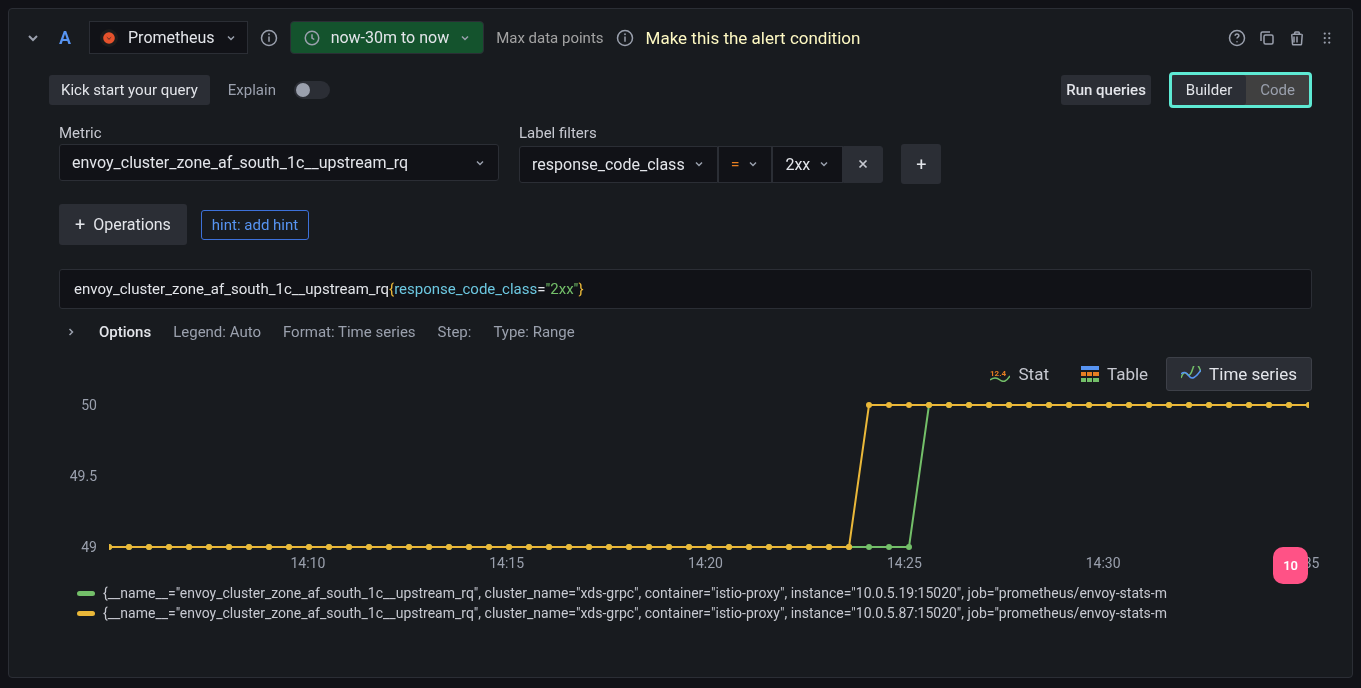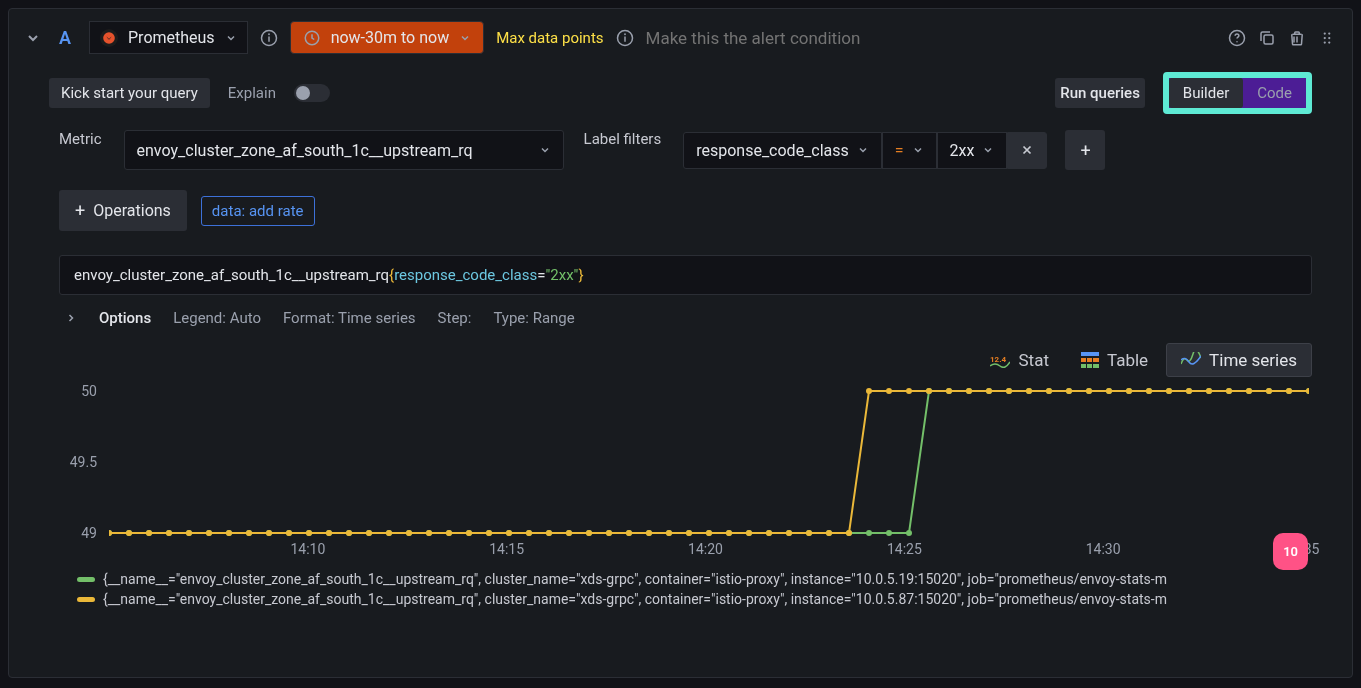"now-30m to now" .range-pill { background: #c2410c -> #14532d }
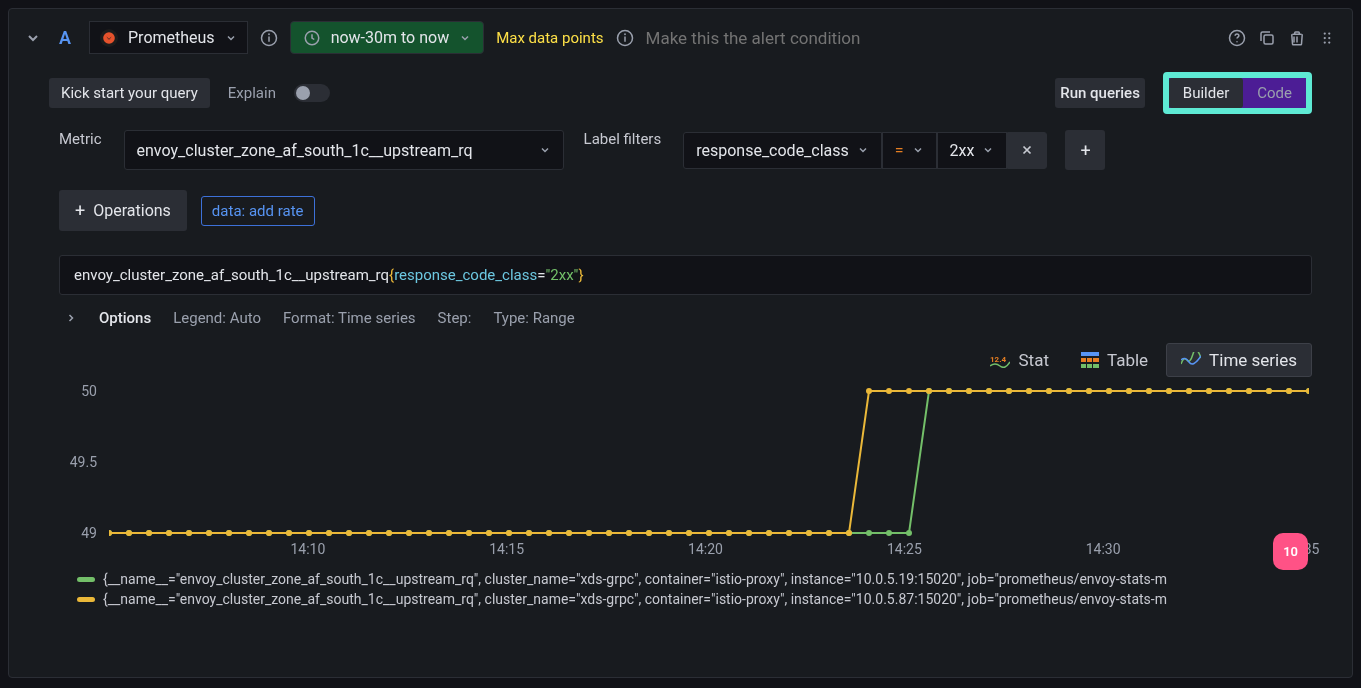"Max data points" .label-text { color: #fde047 -> #a3a3a3 }
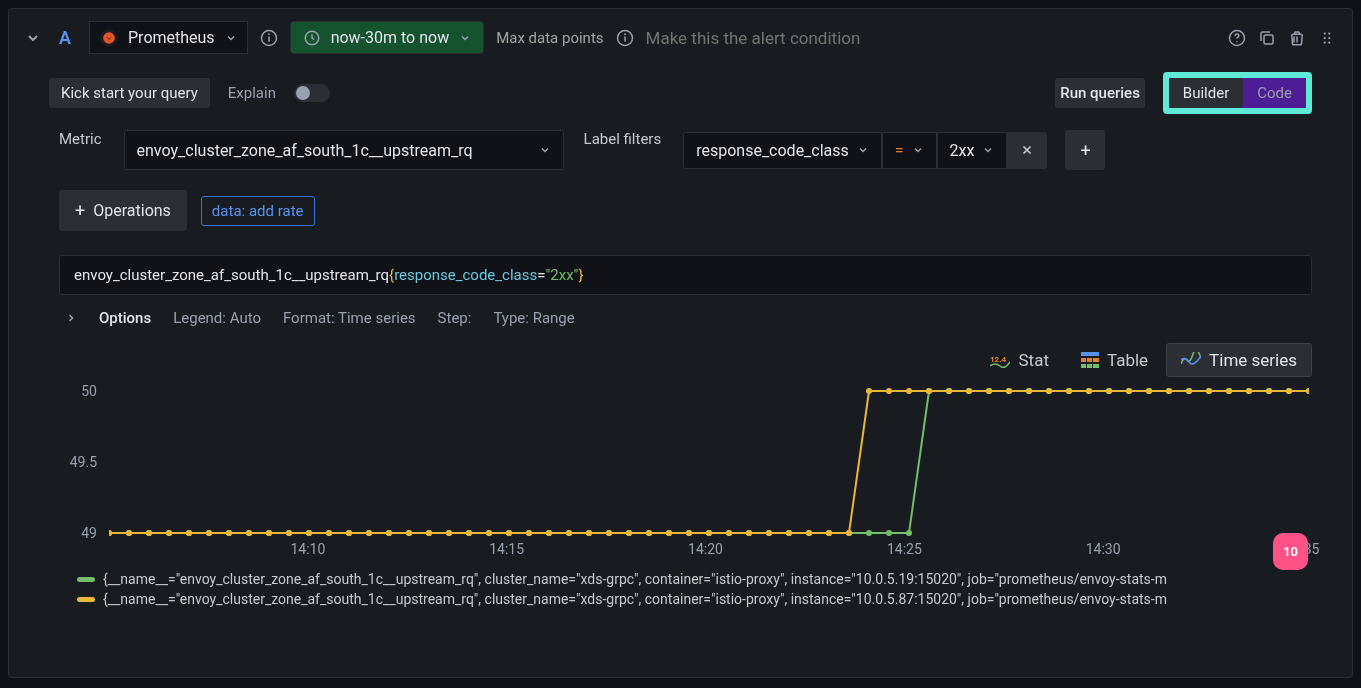"Make this the alert condition" .alert-link { color: #737373 -> #fef9c3 }
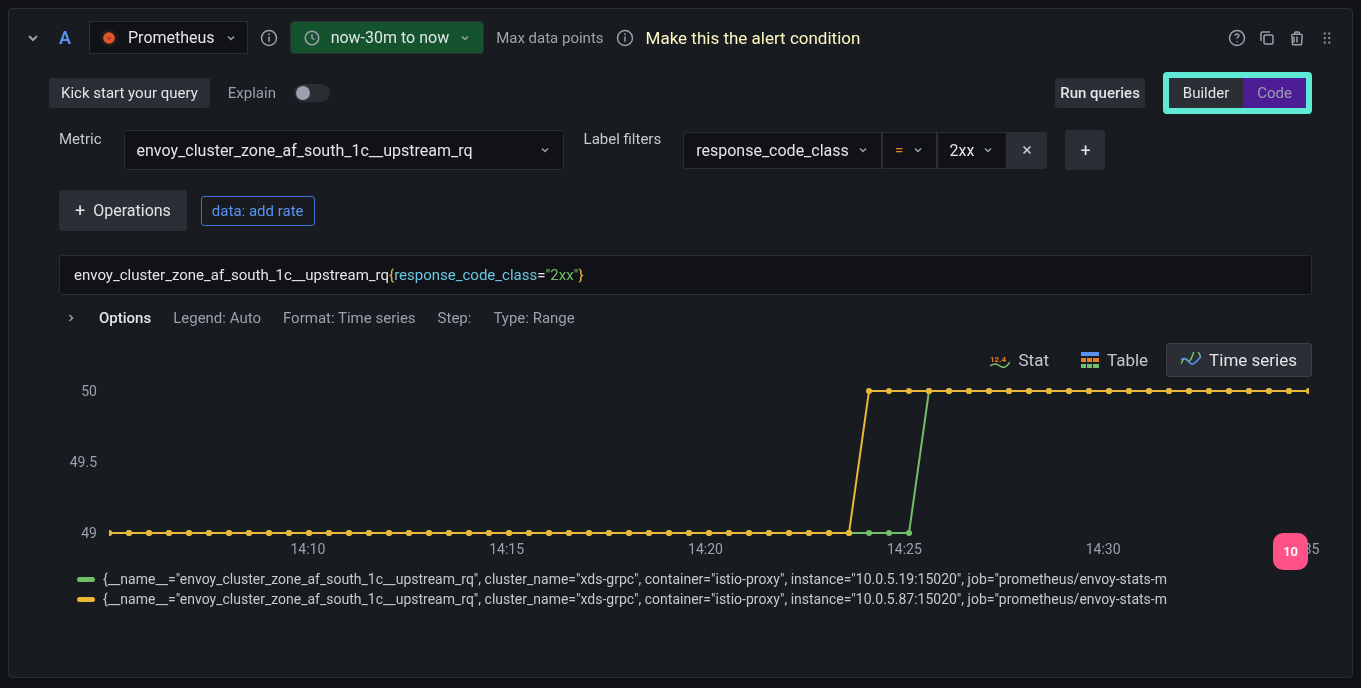"Builder" .mode-toggle { background: #4c1d95 -> #404040; border: 6px solid #5eead4 -> 3px solid #5eead4 }
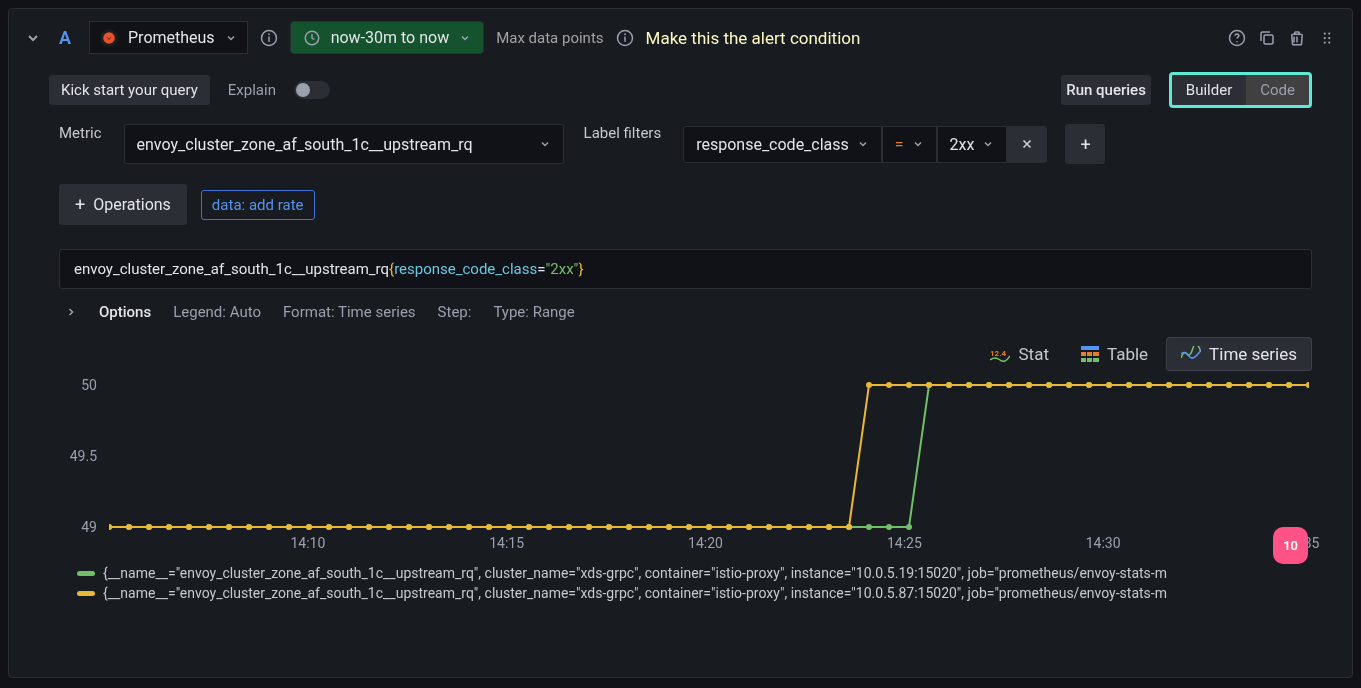"Metric" .field-col { flex-direction: none -> column; gap: 22px -> 2px }
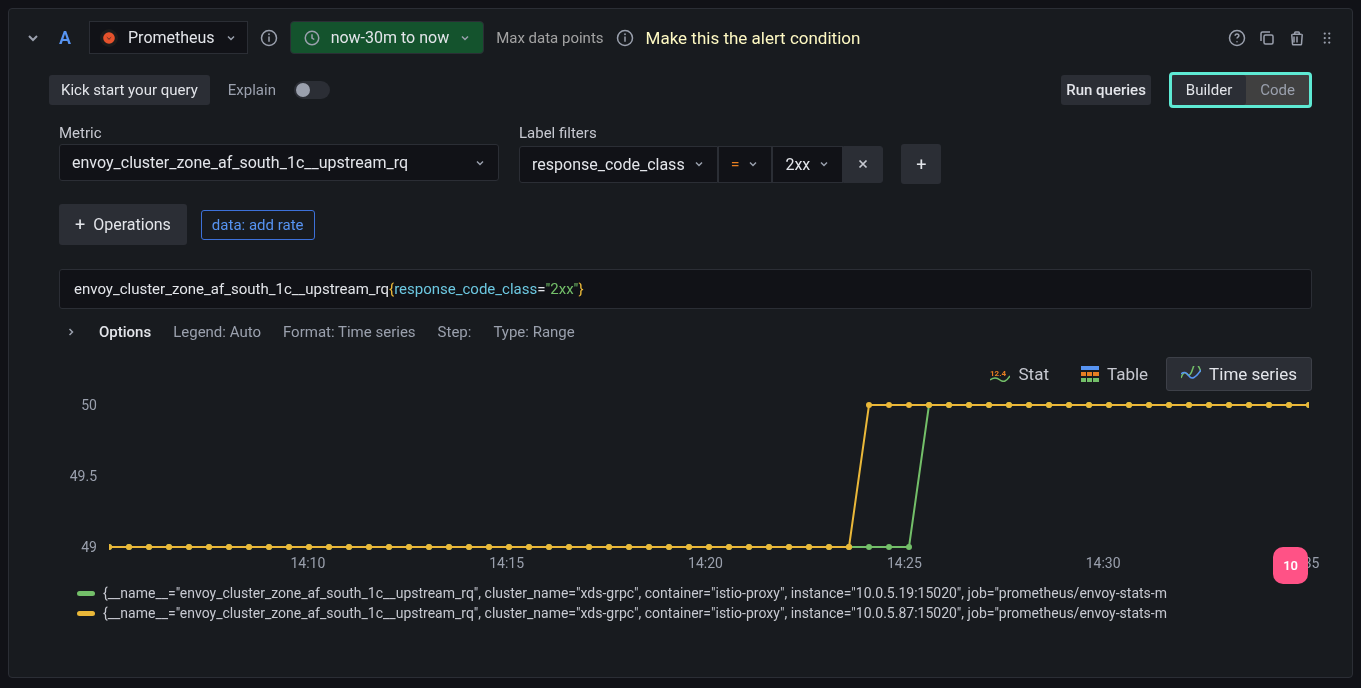"data: add rate" span.hint { text: data: add rate -> hint: add hint }
